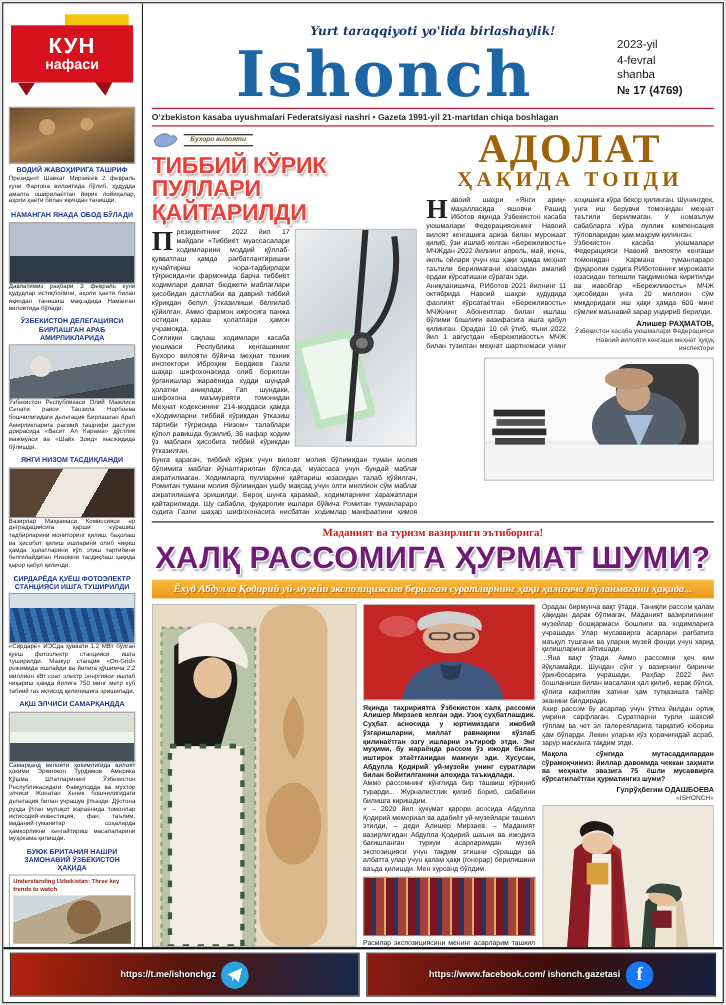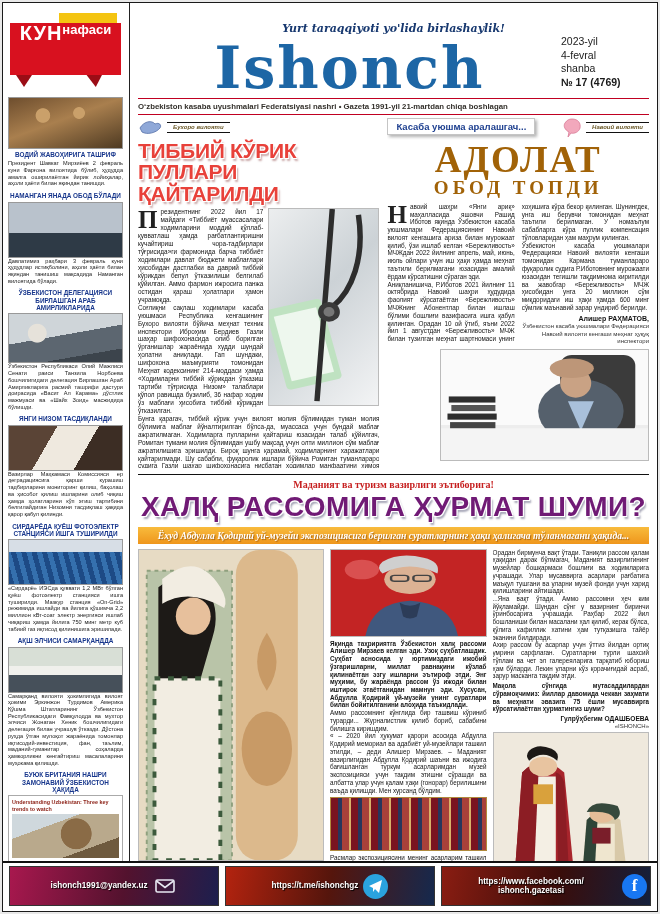"КУН" .kun-red { flex-direction: row -> column }
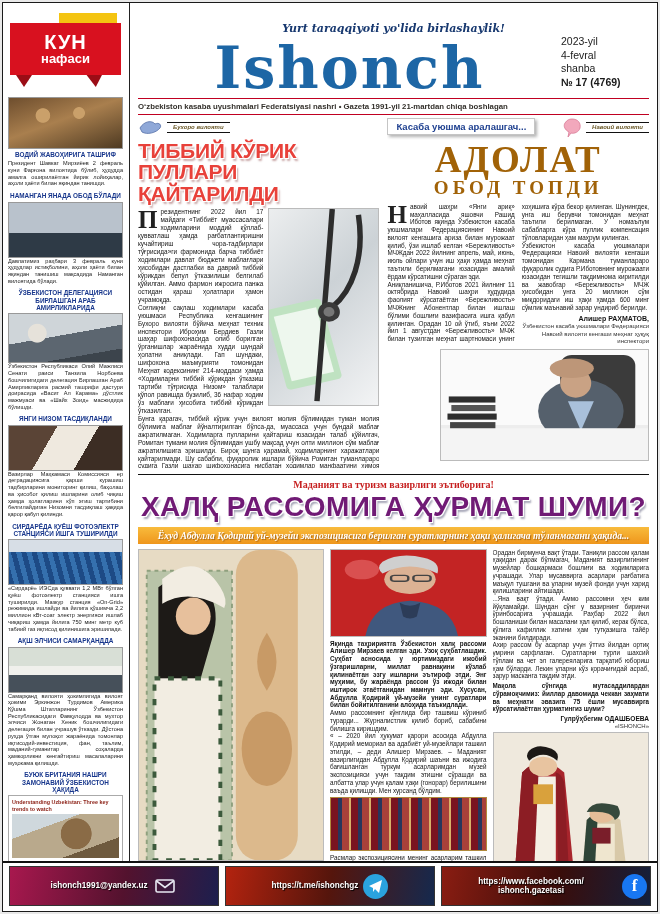"Касаба уюшма аралашгач..." div.kicker-row { html: <div> <span>Касаба уюшма аралашгач...</span> <span> <span> <svg> <path></path> </svg> </span> <span>Навоий вилояти</span> </span> </div> -> none }
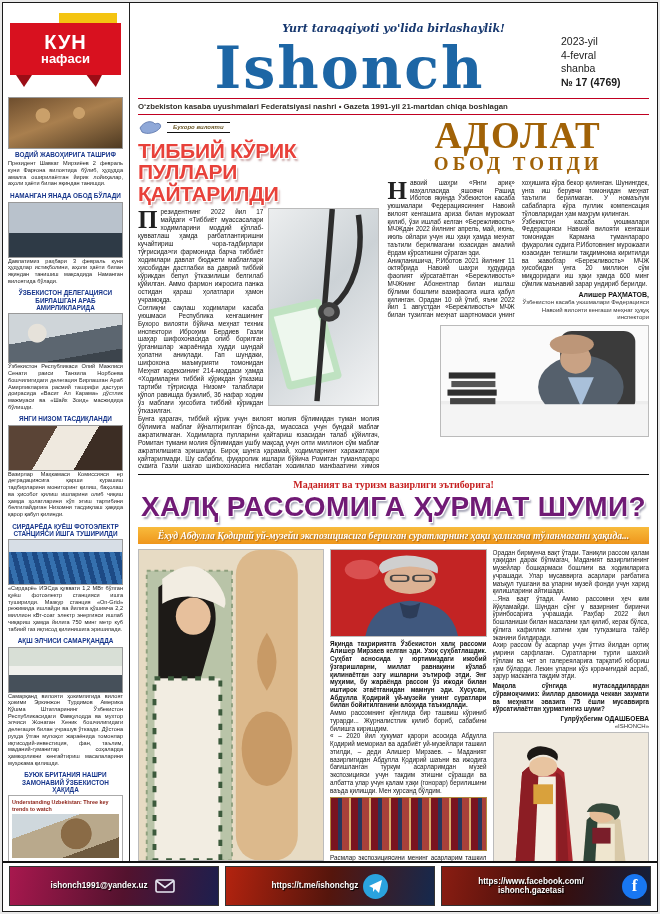"ОБОД ТОПДИ" span.adolat2 { text: ОБОД -> ҲАҚИДА }
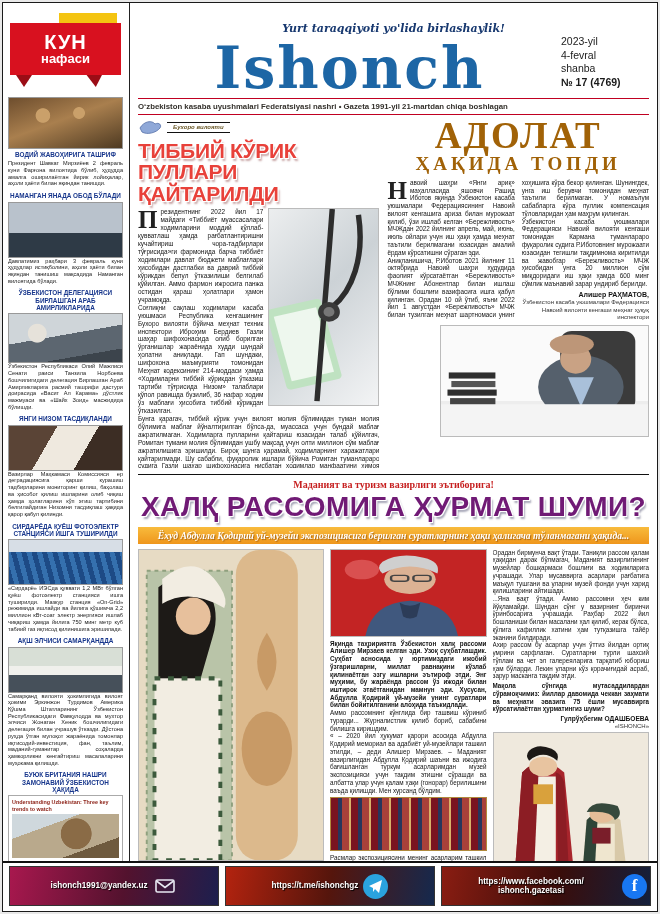"ishonch1991@yandex.uz" div.fbanner { html: <div> <span>ishonch1991@yandex.uz</span> <span> <svg> <rect></rect> <path></path> </svg> </span> </div> -> none }
